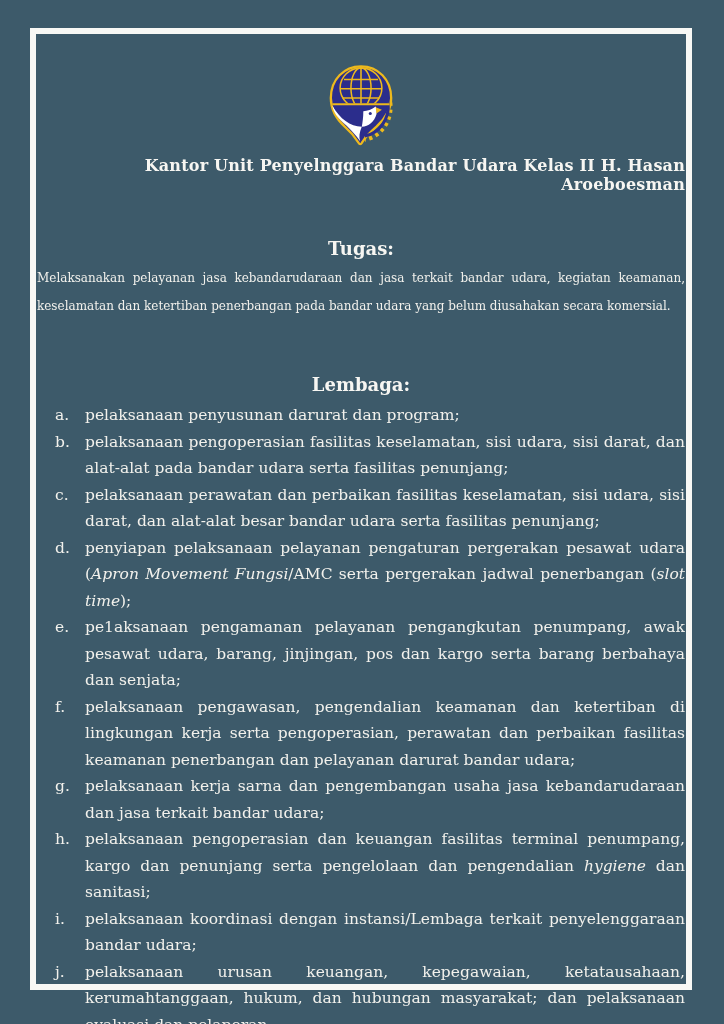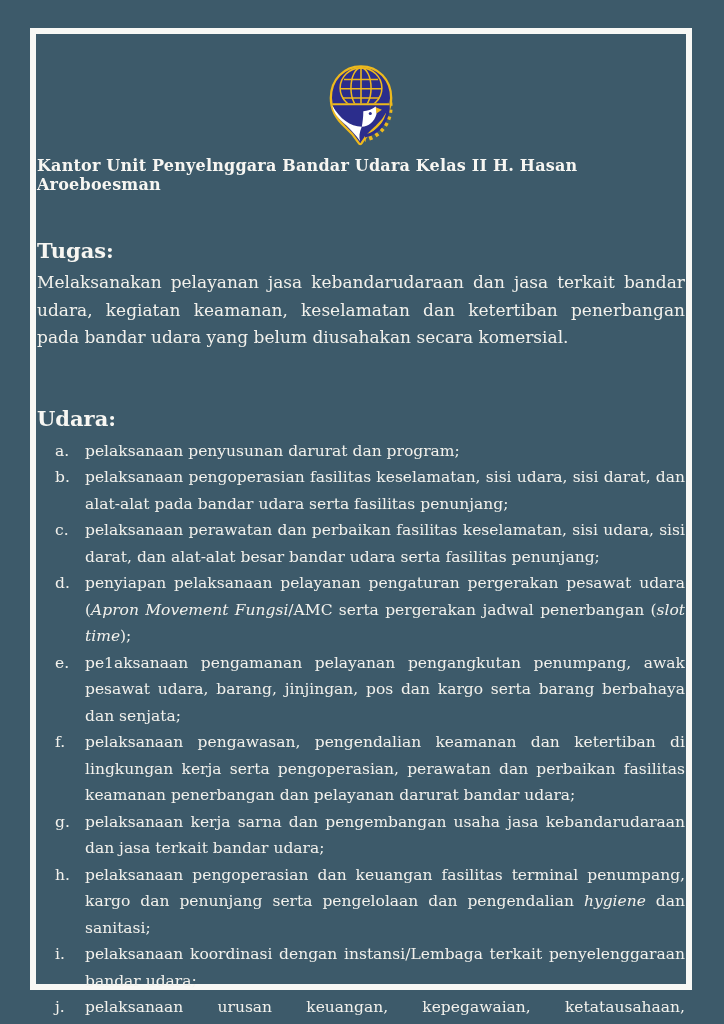"Kantor Unit Penyelnggara Bandar Udara" .title { text-align: left -> right }
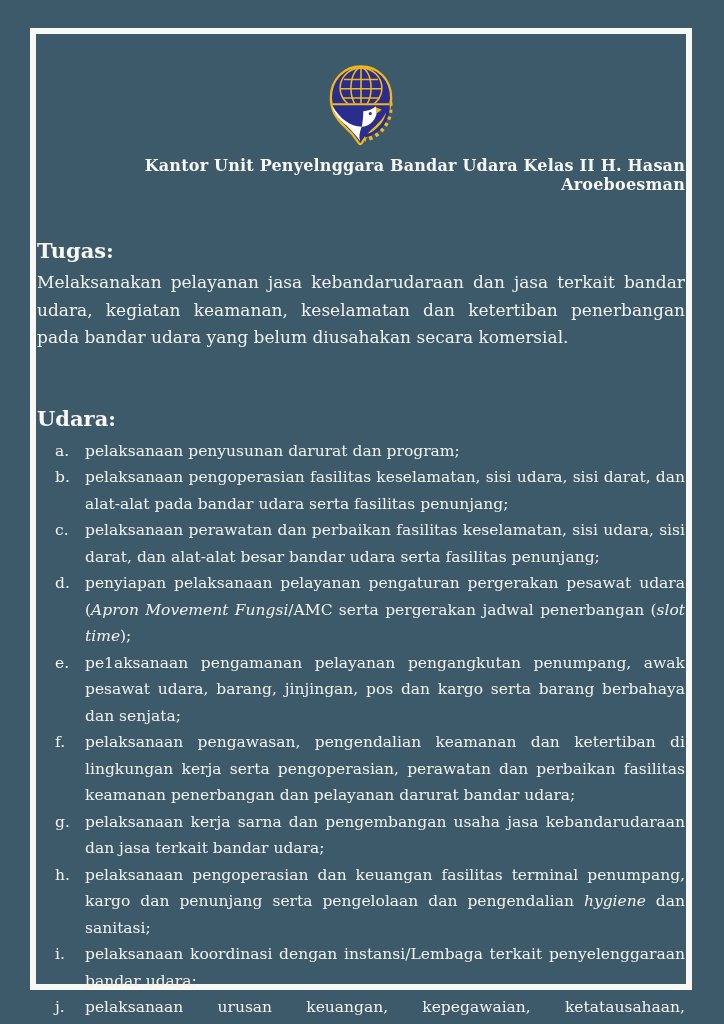"Tugas:" .section-heading { font-size: 21px -> 18px; text-align: left -> center }
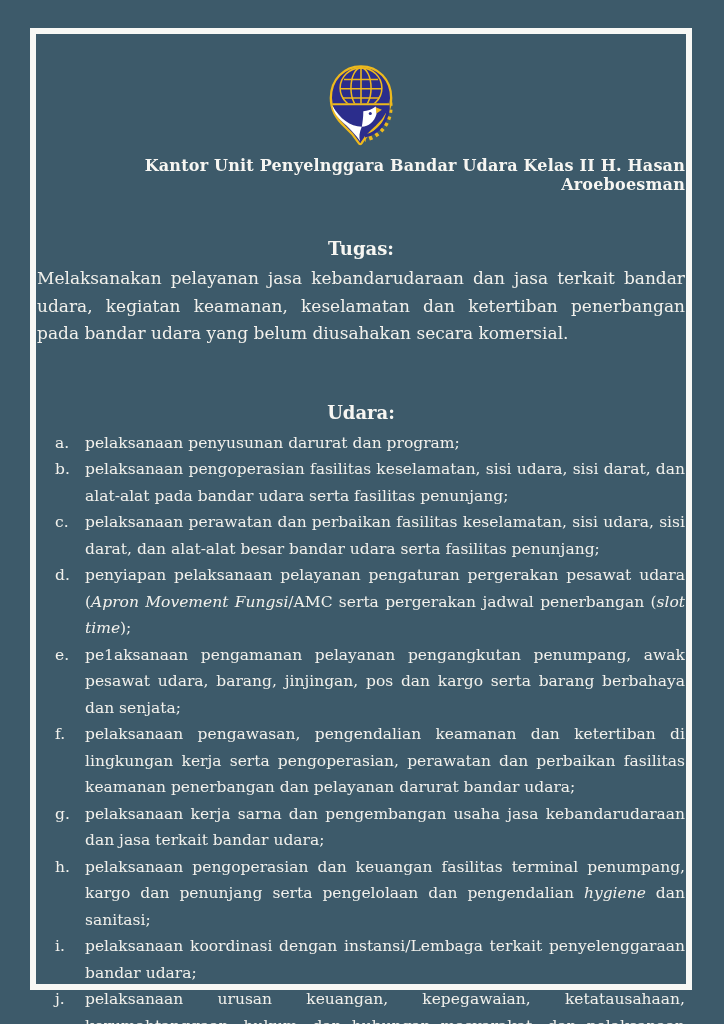"Melaksanakan pelayanan jasa" .tugas-body { font-size: 17px -> 12px }
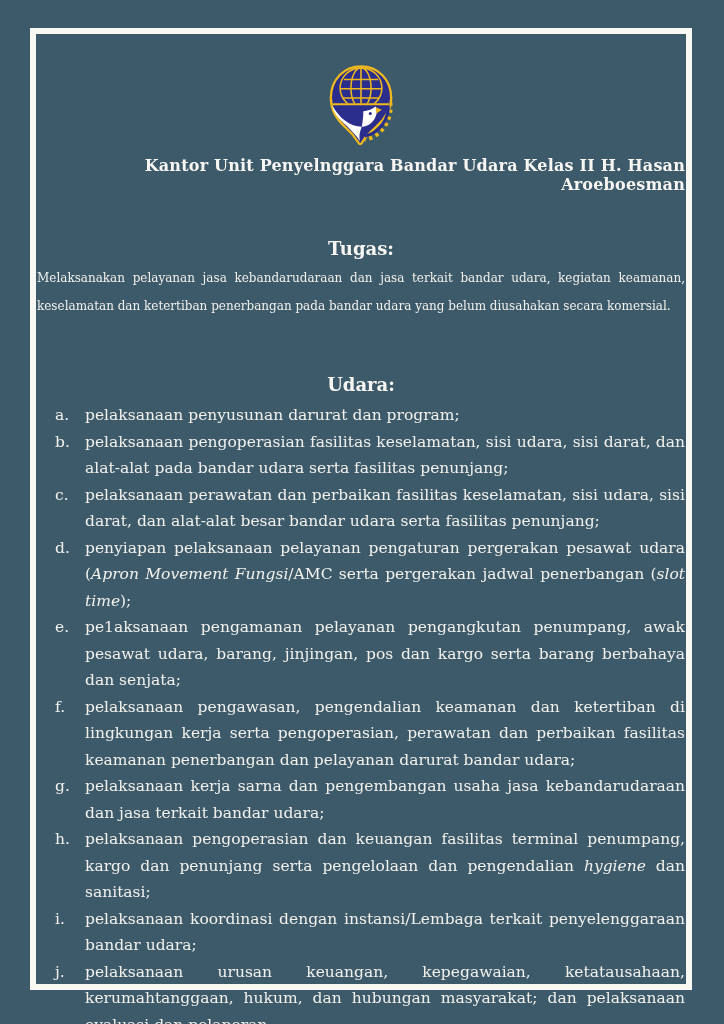"Udara:" h2.section-heading { text: Udara -> Lembaga }
